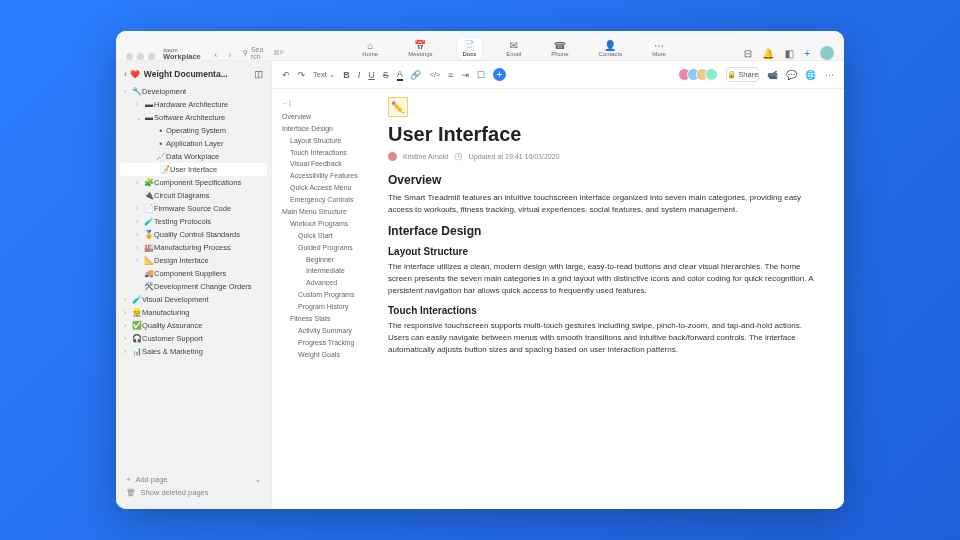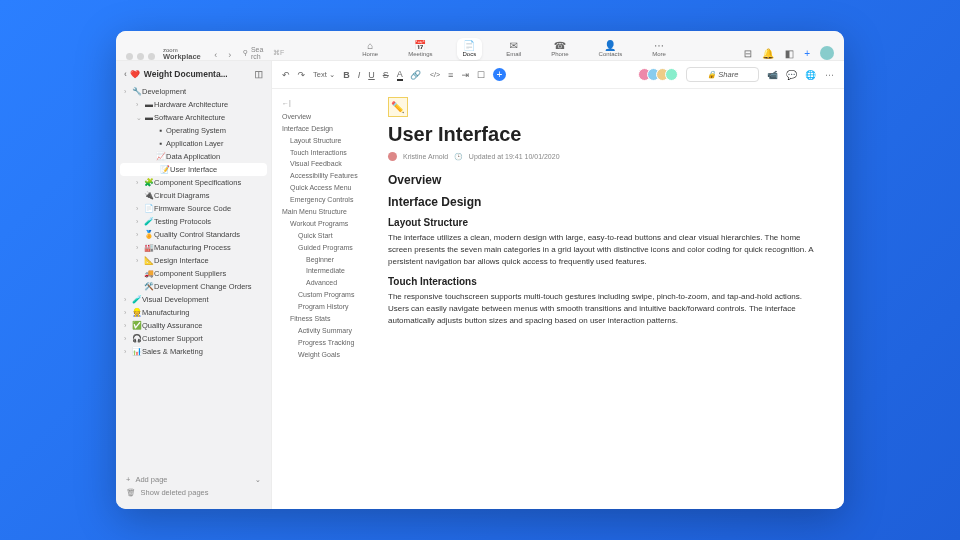"🔒 Share" .share { font-style: italic -> none; padding: 2px 20px -> 2px 0 }
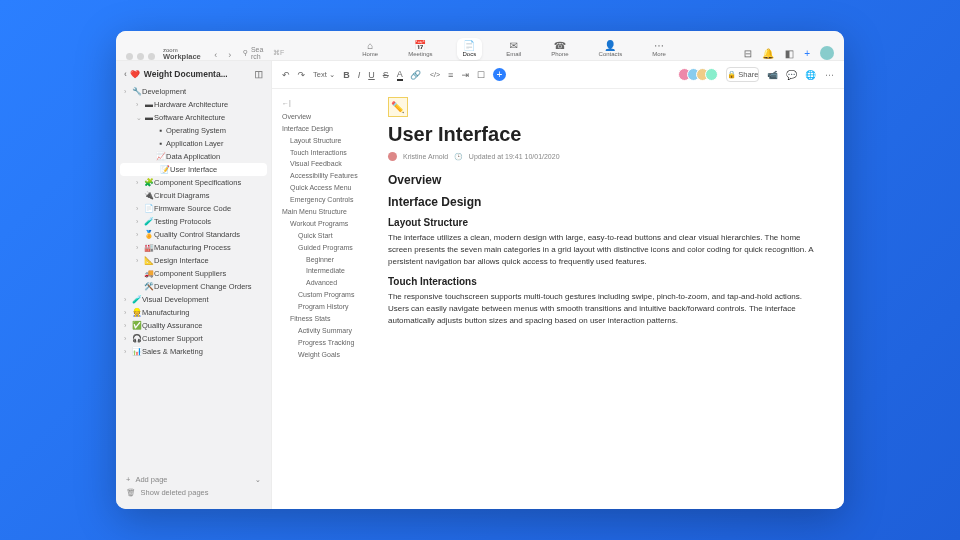"Data Application" span { text: Application -> Workplace }
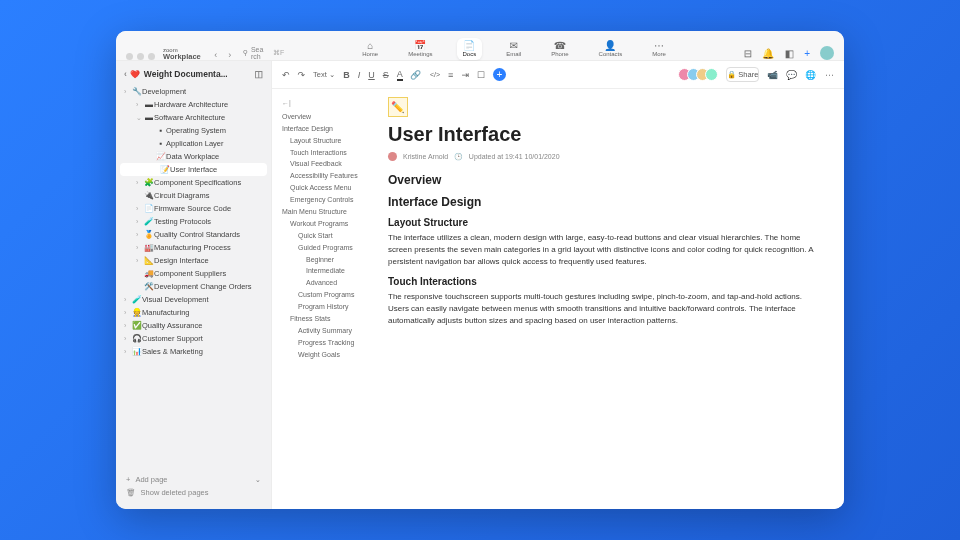"The Smart Treadmill features an" div.p { html: none -> <div>The Smart Treadmill features an intuitive touchscreen interface organized into seven main categories, providing easy access to workouts, fitness tracking, virtual experiences, social features, and system management.</div> }
